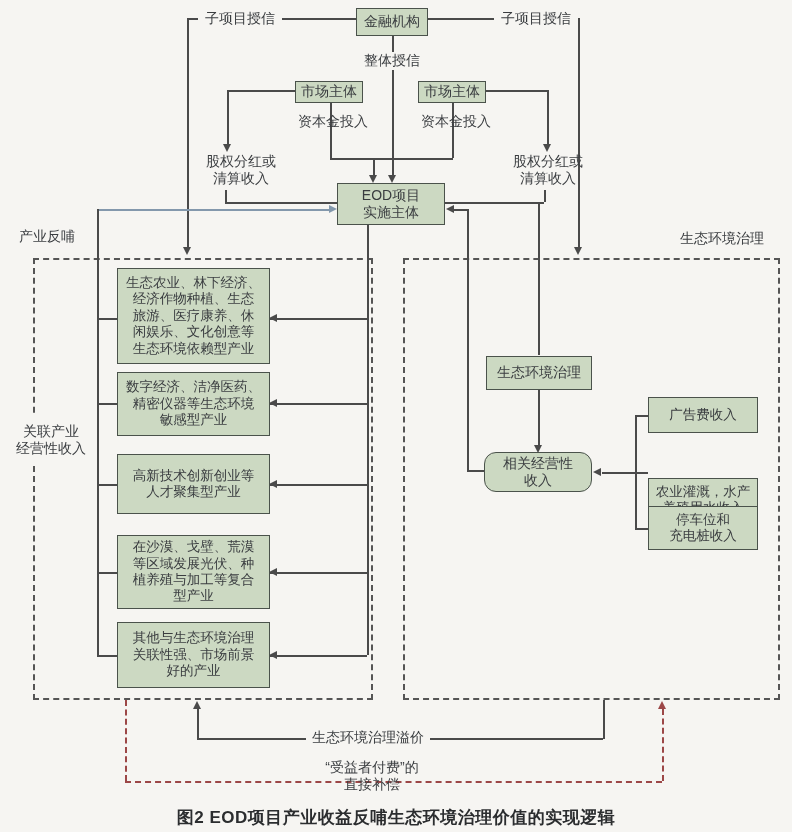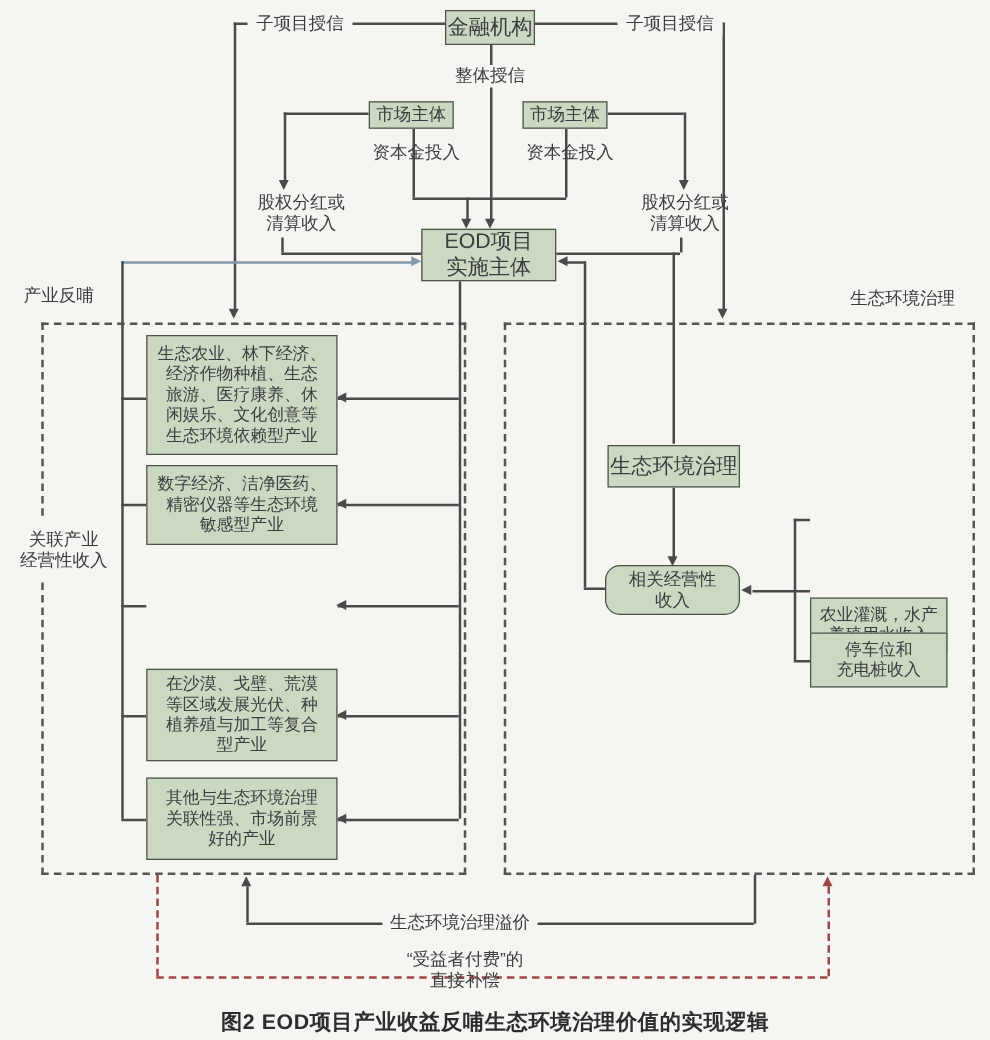"金融机构" .f15 { font-size: 17px -> 14px }
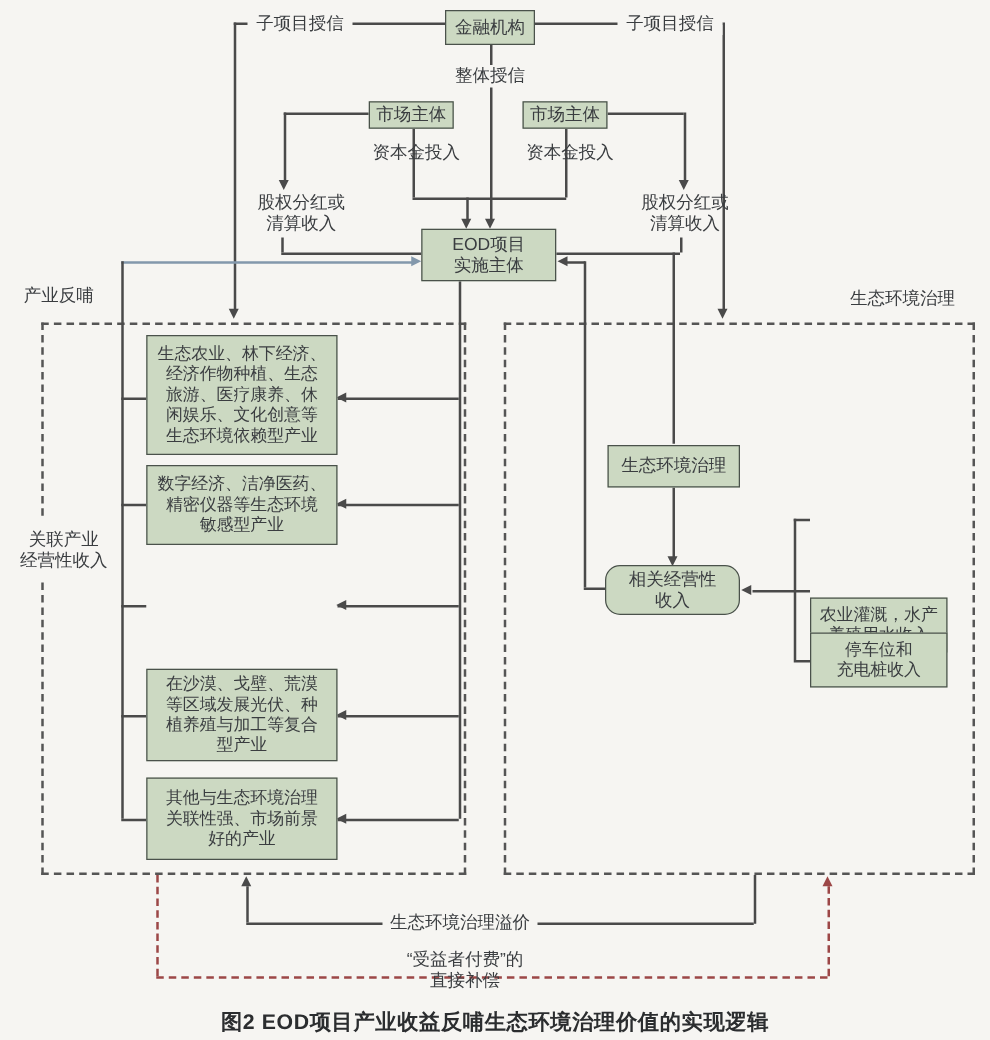"广告费收入" div.box { html: none -> <div>广告费收入</div> }
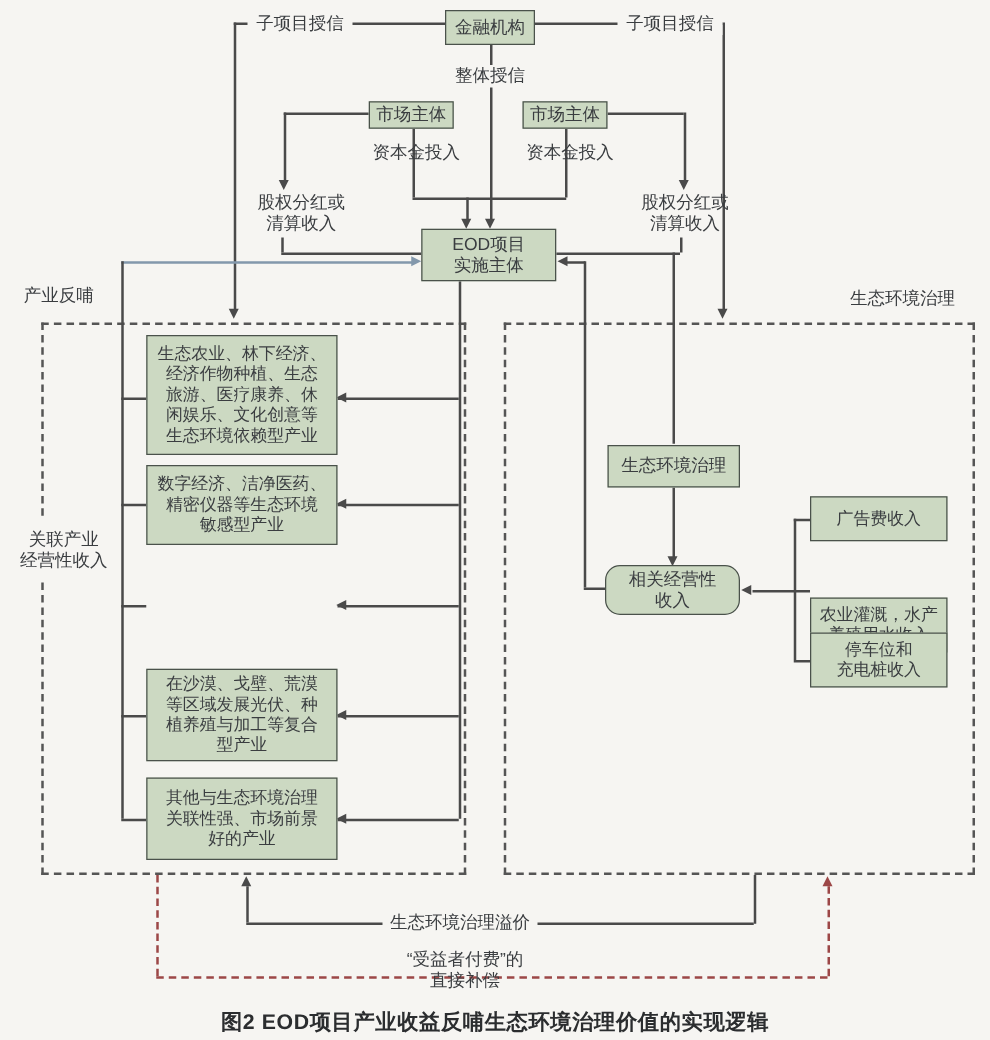"高新技术创新创业等" div.box { html: none -> <div>高新技术创新创业等 人才聚集型产业</div> }
